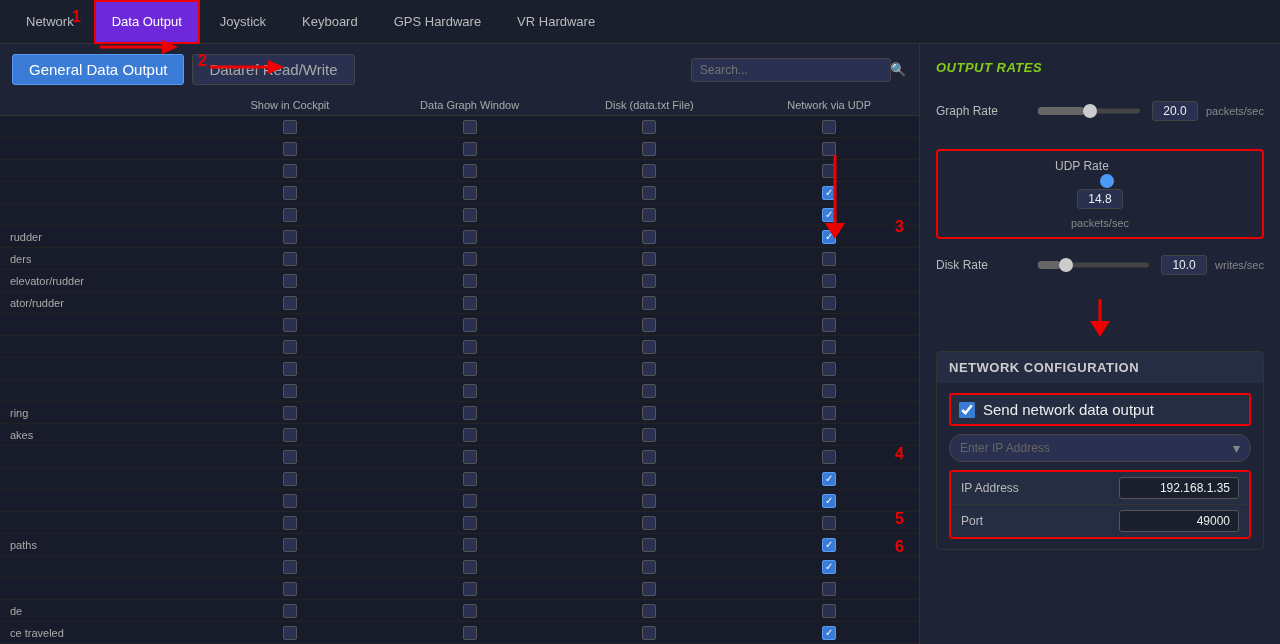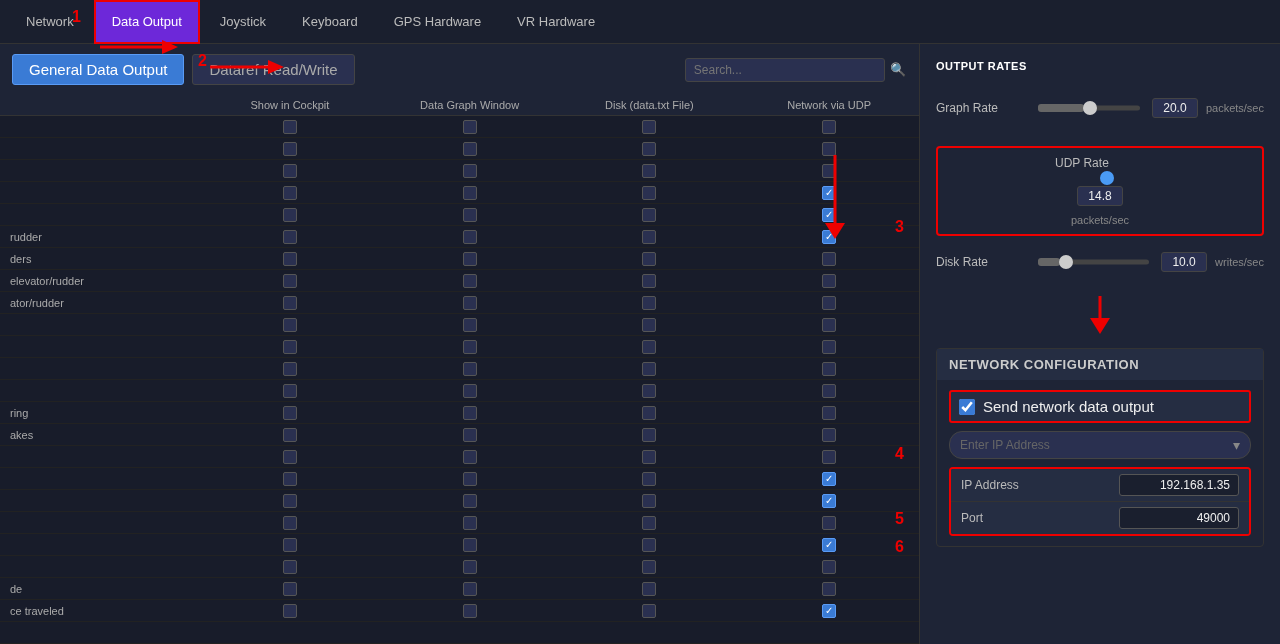"Search..." div { gap: 6px -> none }
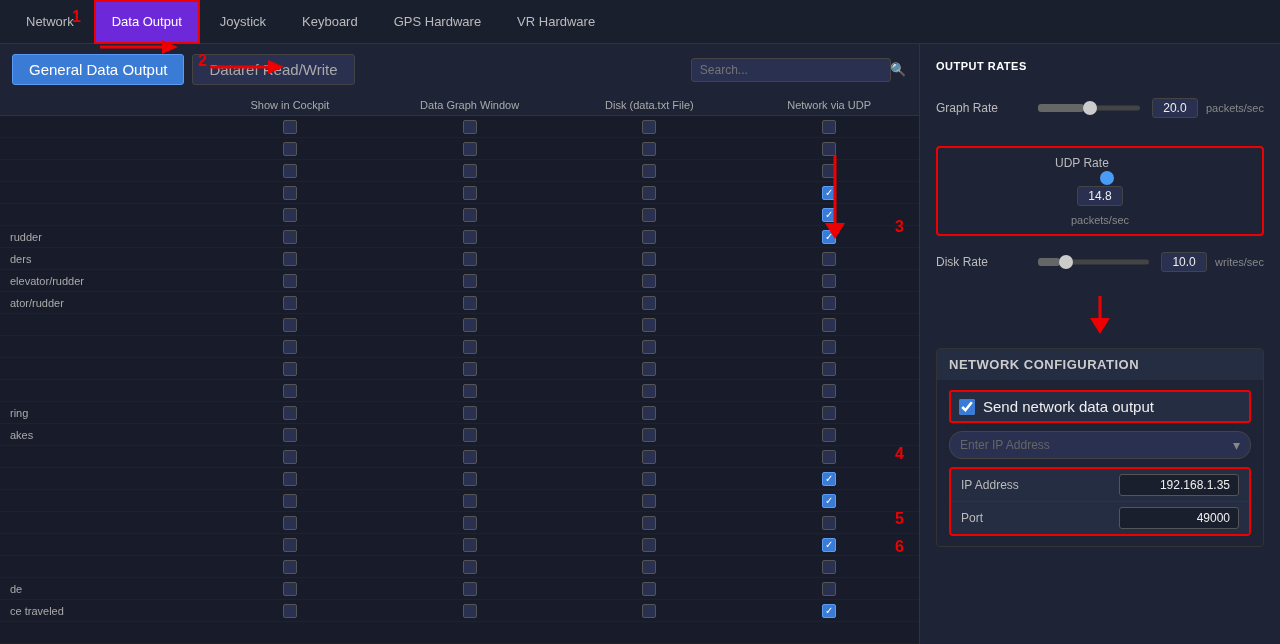"OUTPUT RATES" .section-title { color: #ffffff -> #84cc16; font-size: 11px -> 13px; font-style: none -> italic }
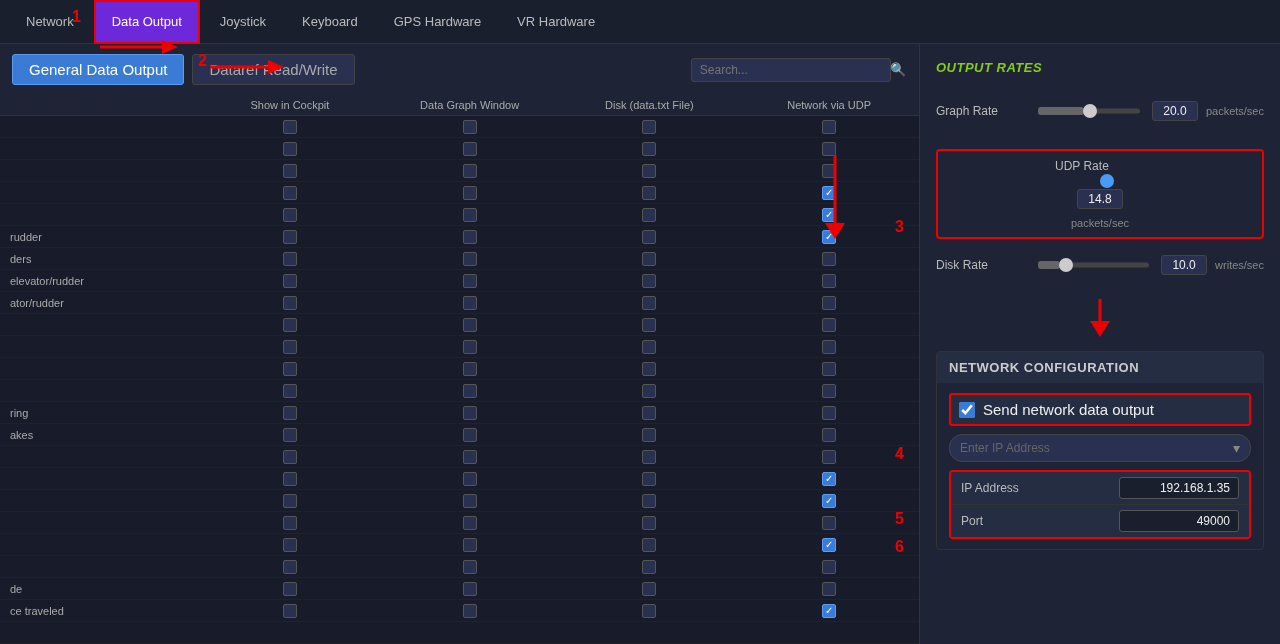"paths" div.table-row { html: none -> <div> <div>paths</div> <div> <div></div> </div> <div> <div></div> </div> <div> <div></div> </div> <div> <div></div> </div> </div> }
